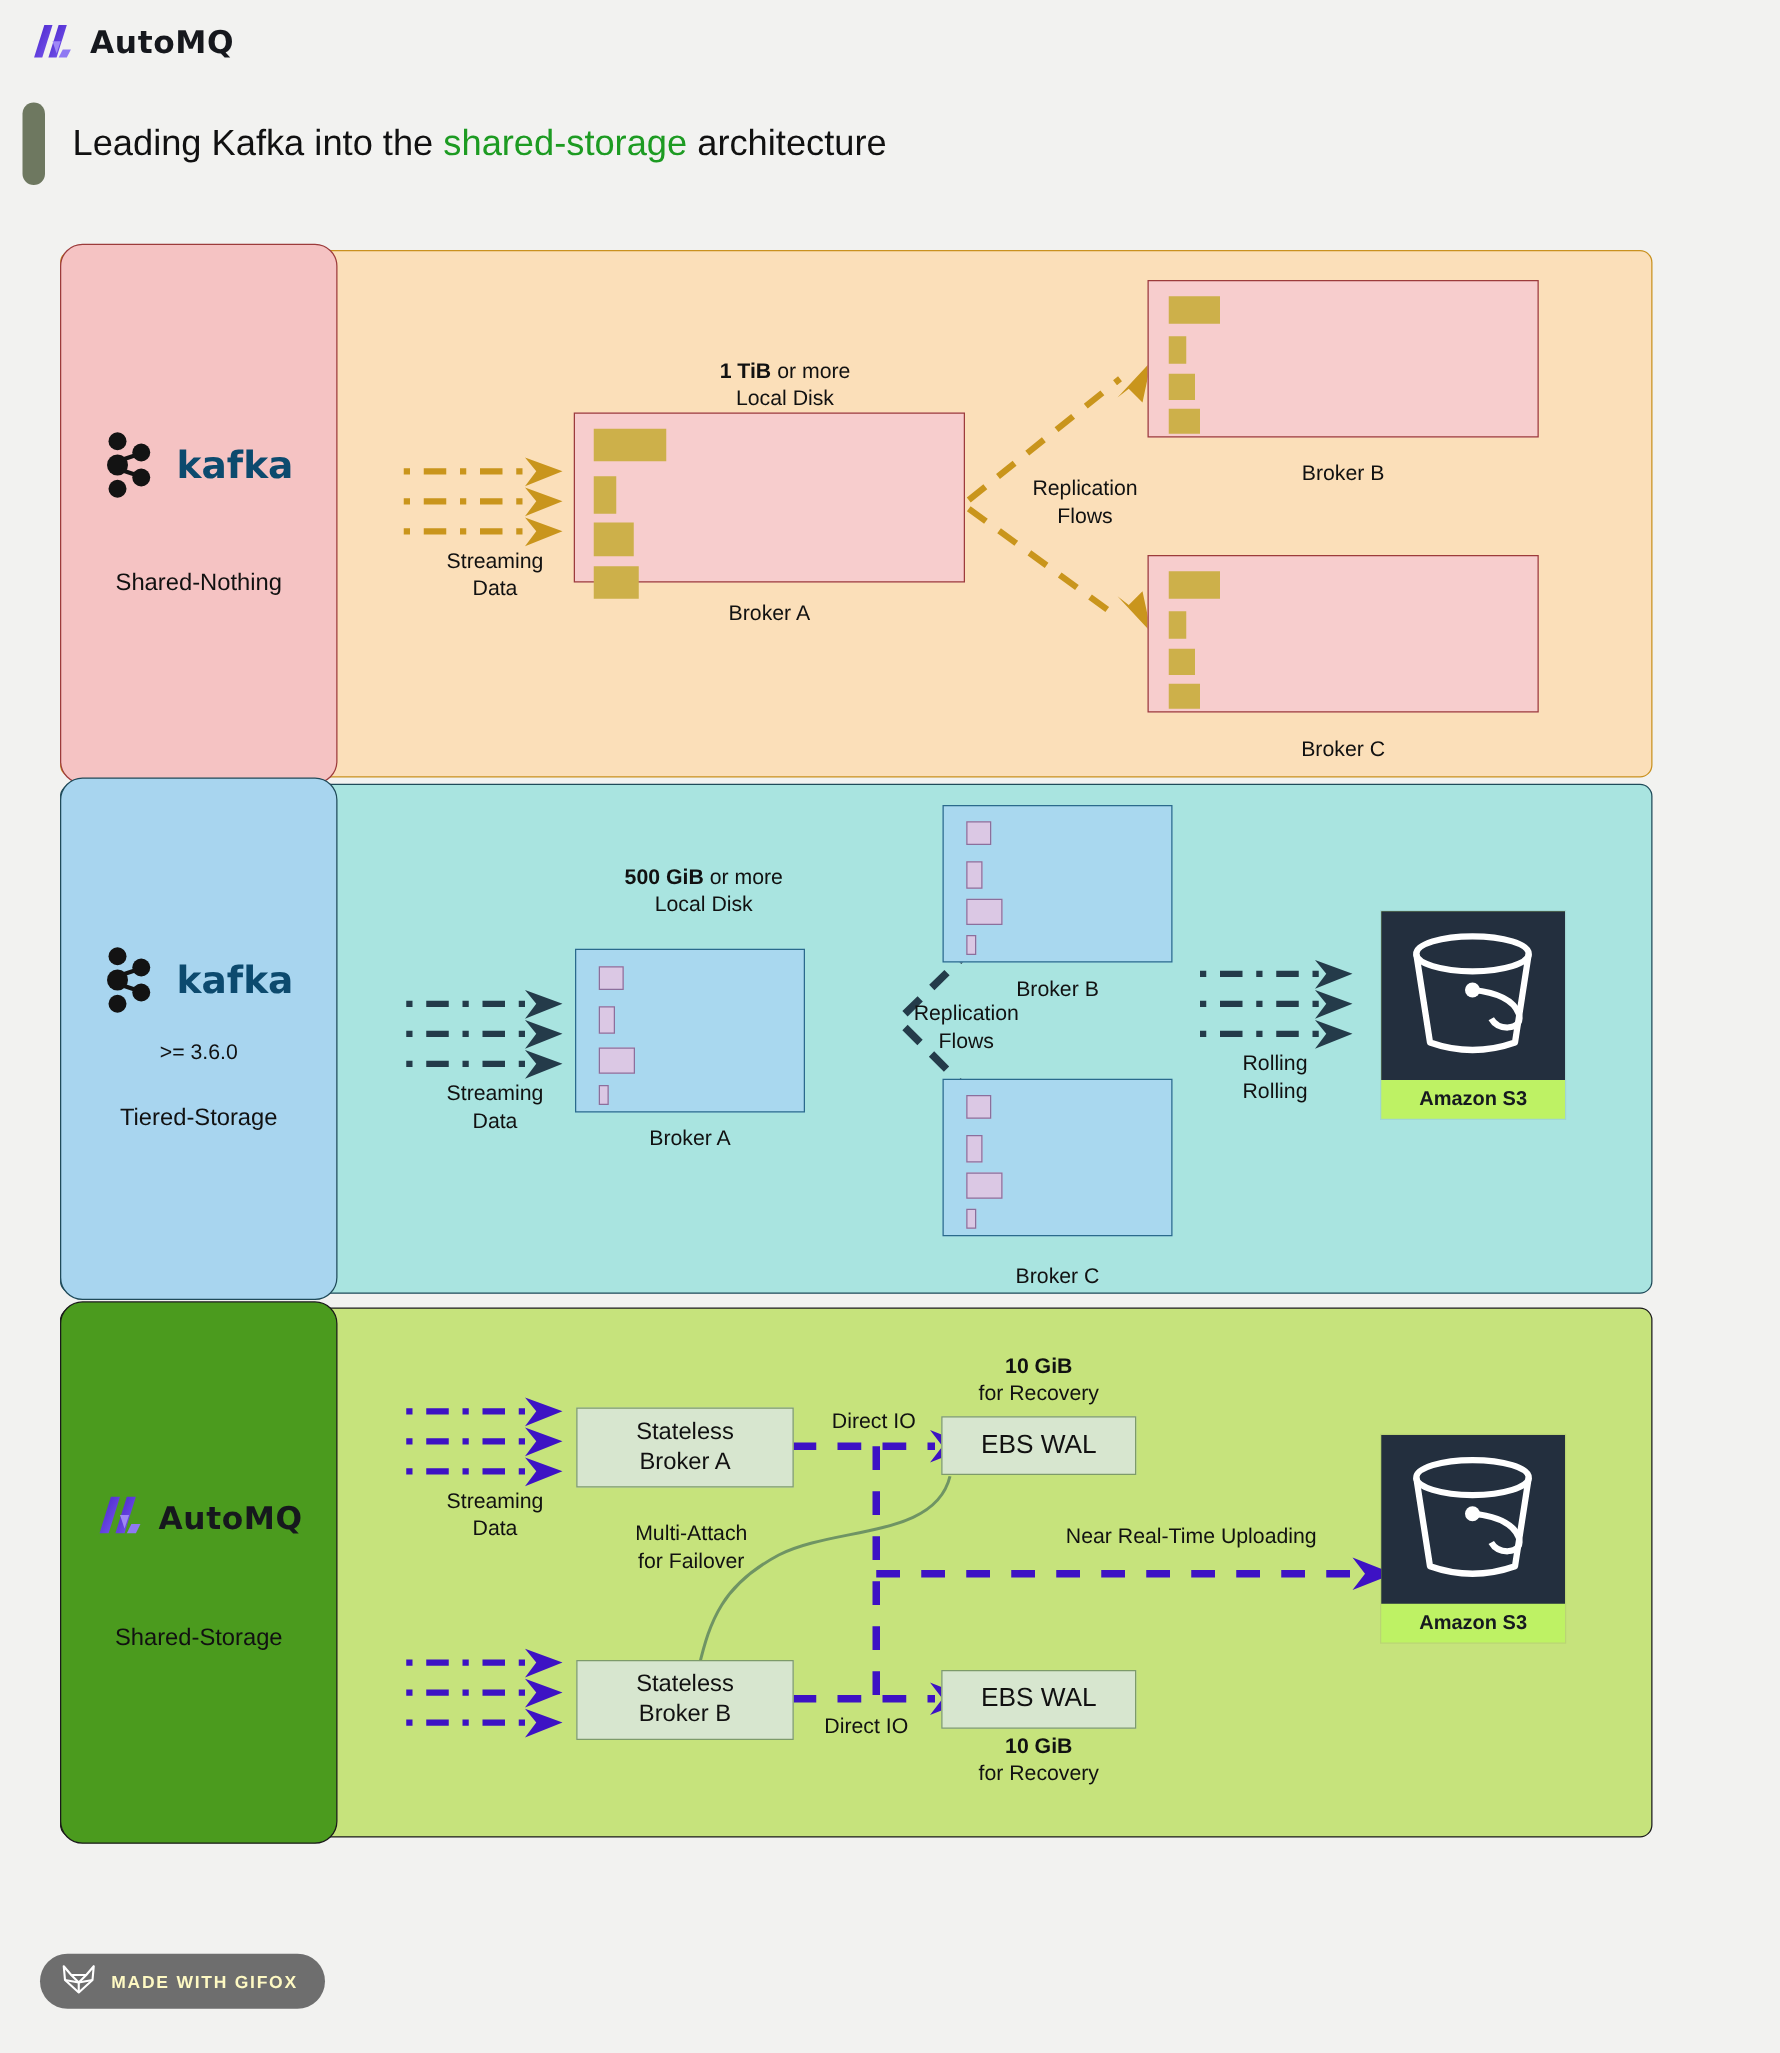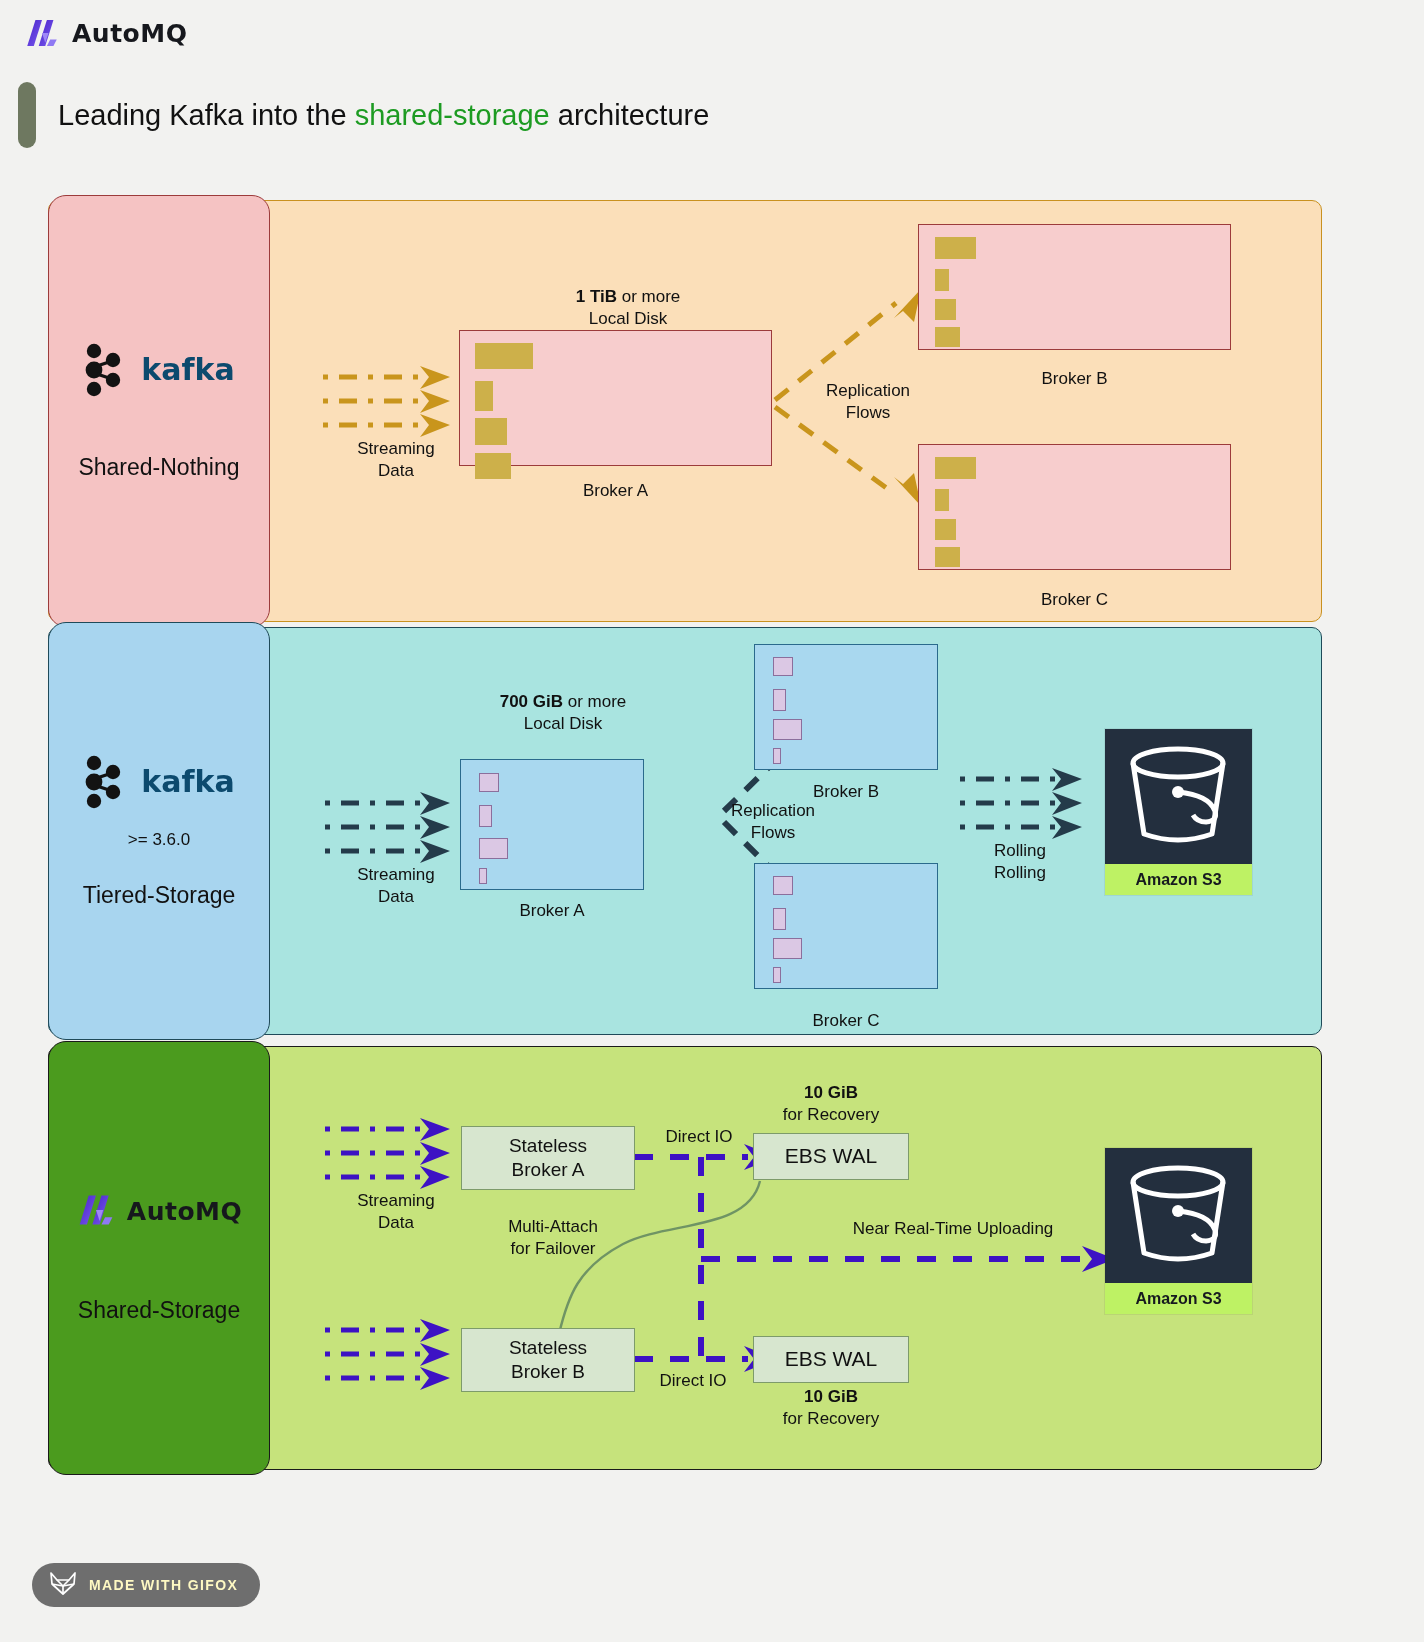"Shared-Nothing" .row-label-title { font-size: 23px -> 19px }
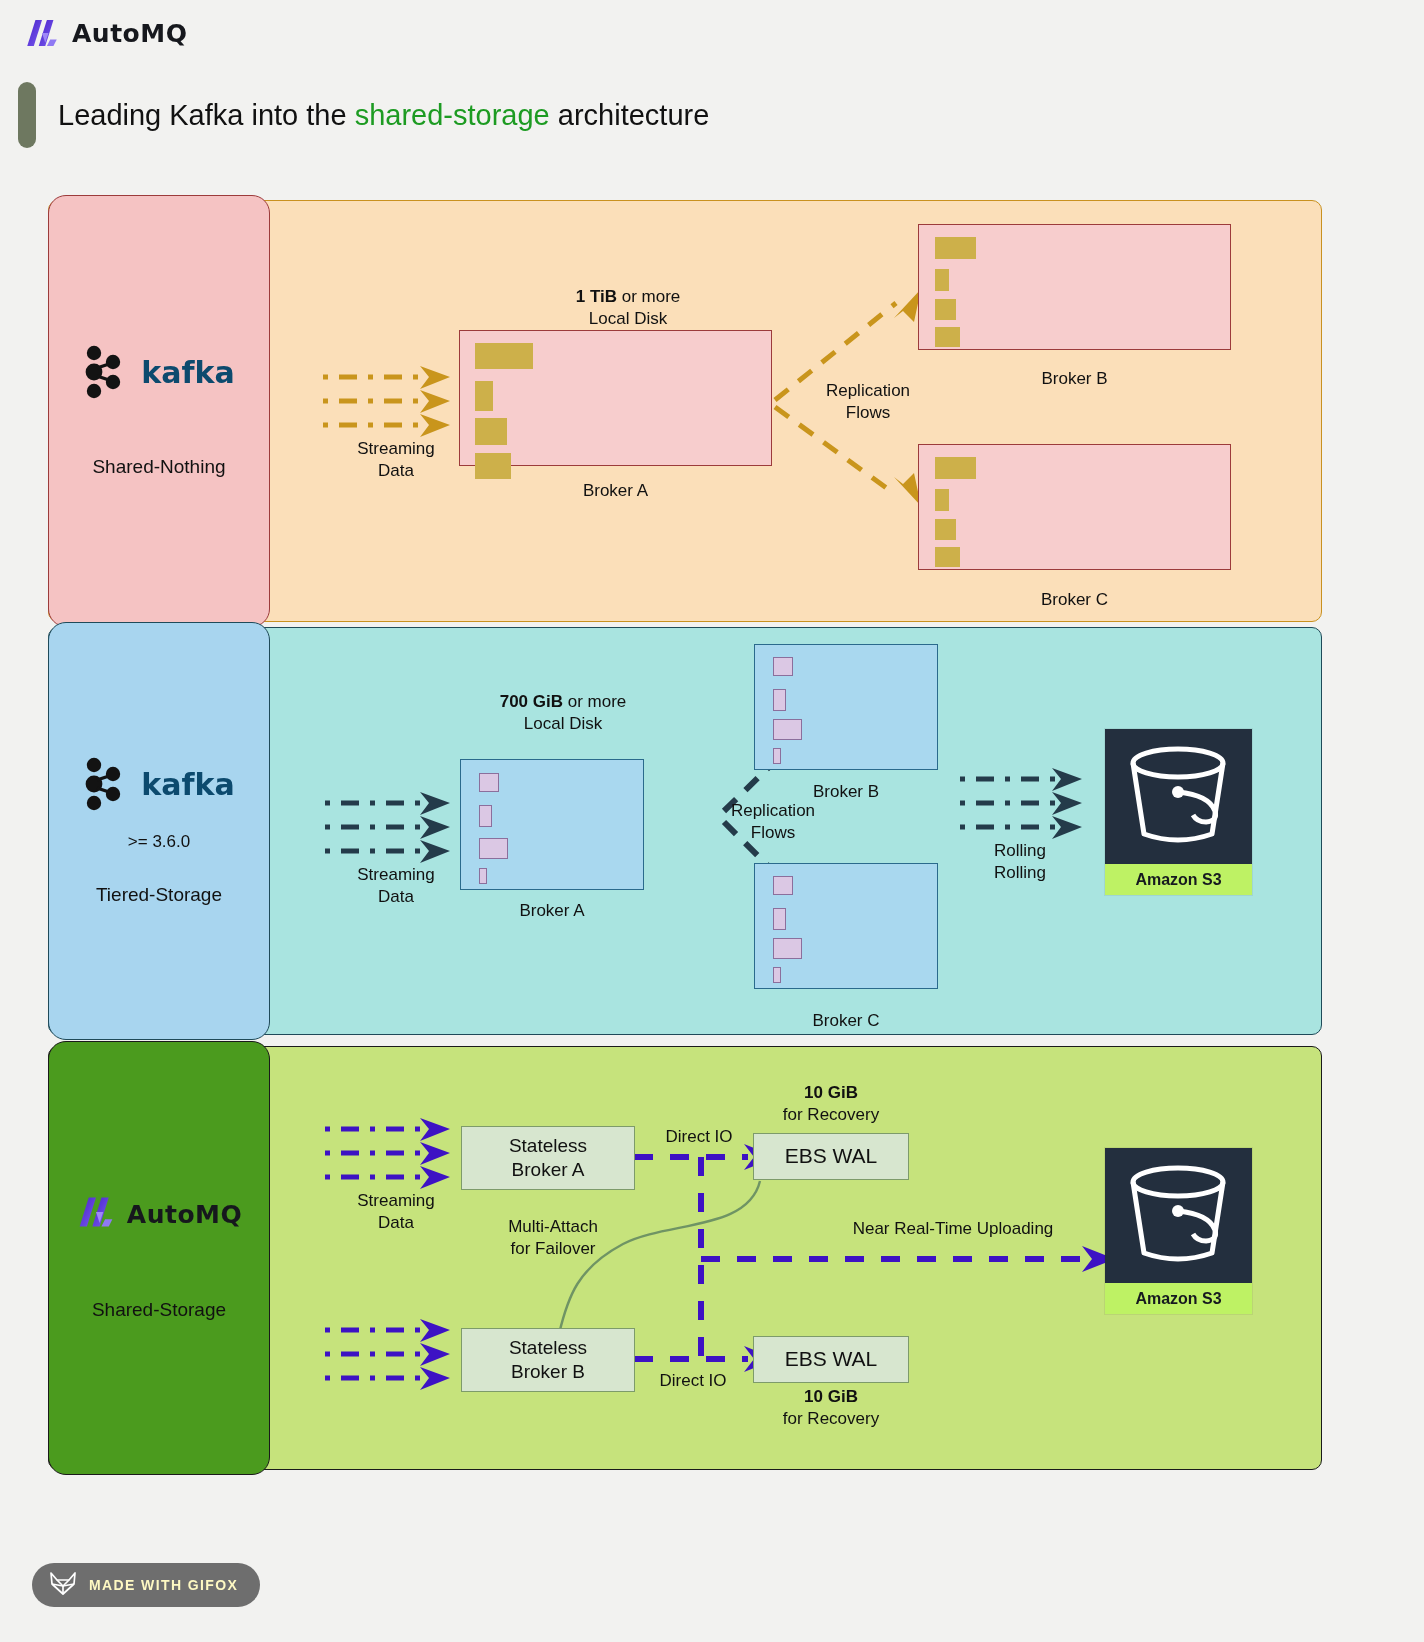"700 GiB" b { text: 700 -> 500 }
